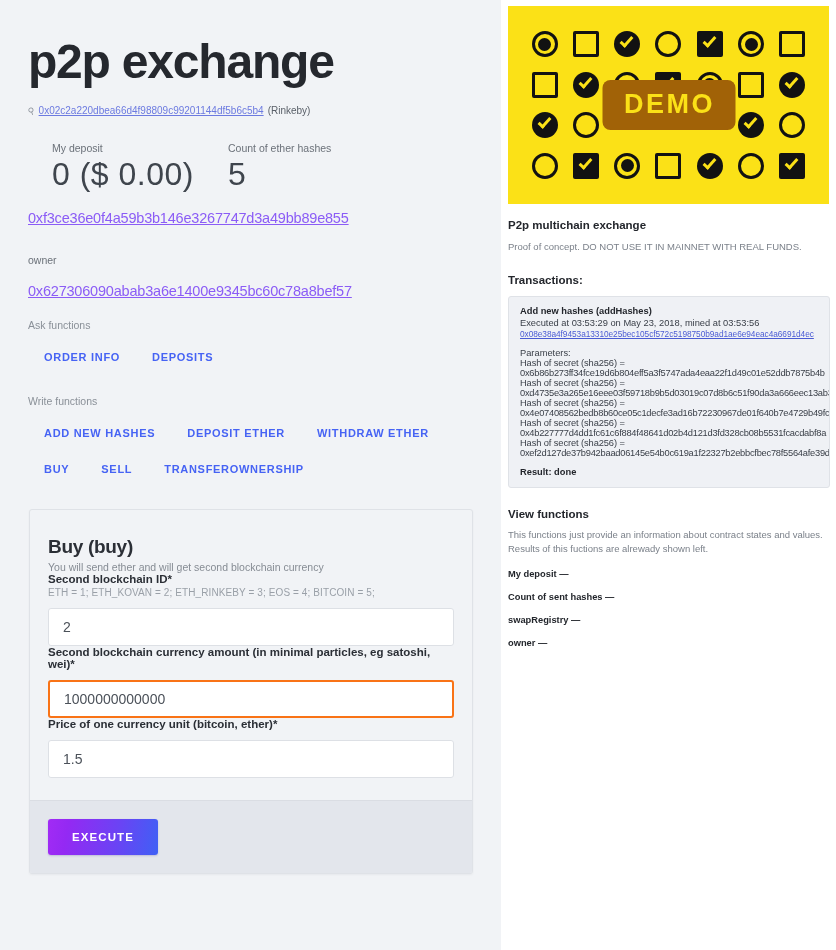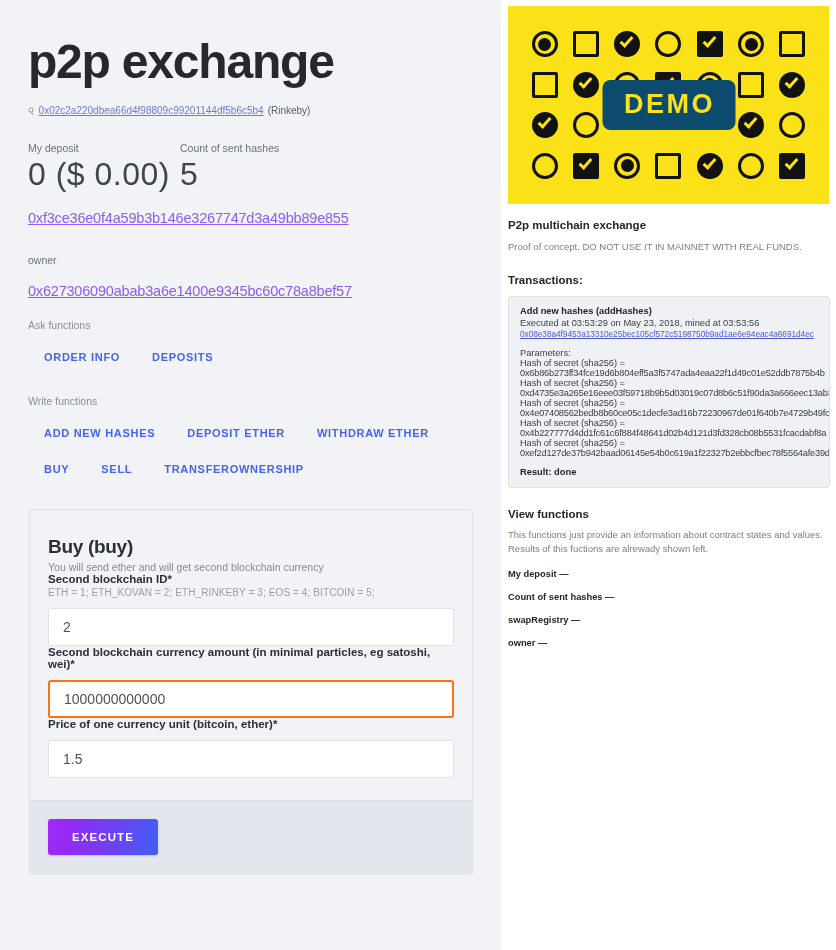"DEMO" .demo-badge { background: #0c4a6e -> #a16207 }
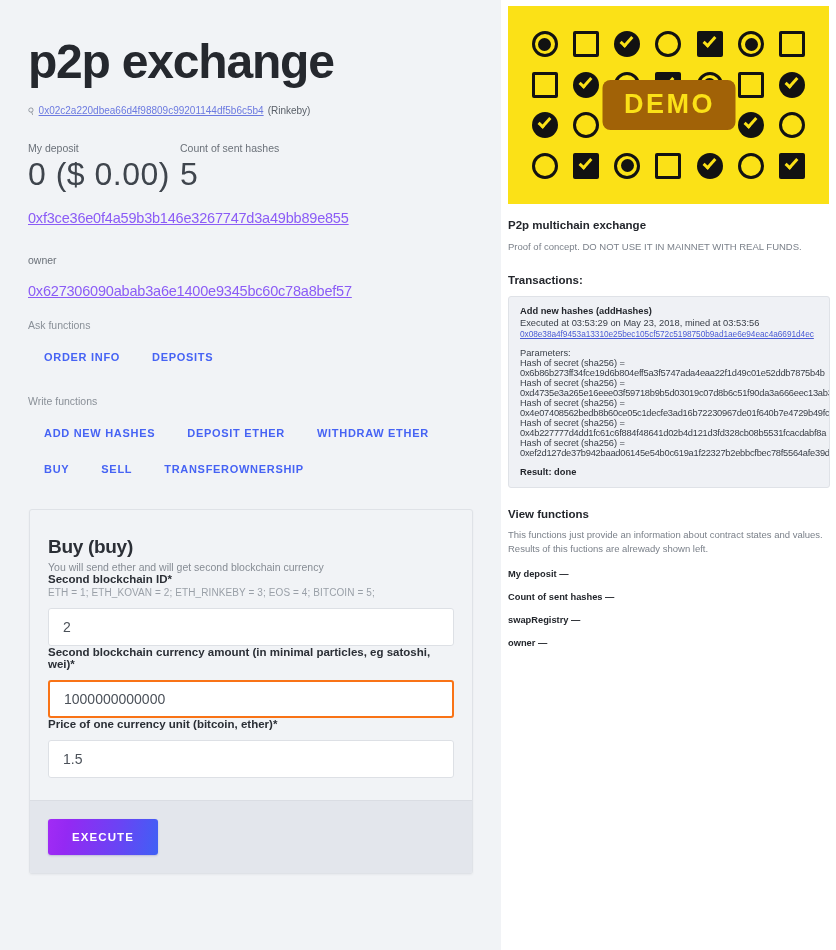"My deposit" .stat { margin-left: none -> 24px }
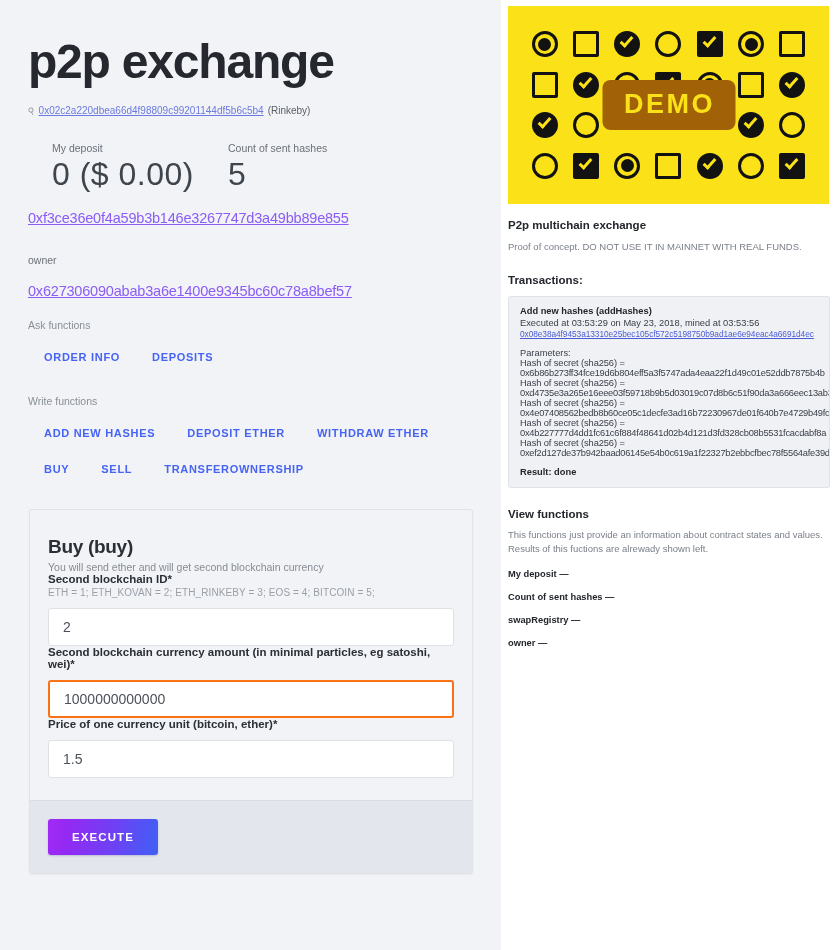"Count of sent hashes" div.stat-label { text: sent -> ether }
